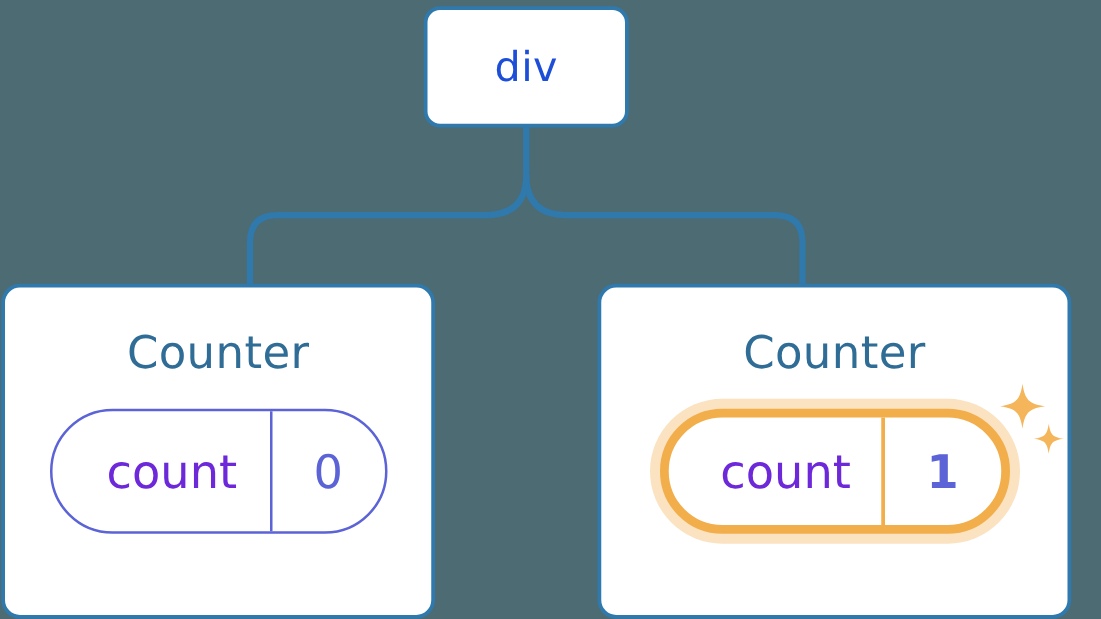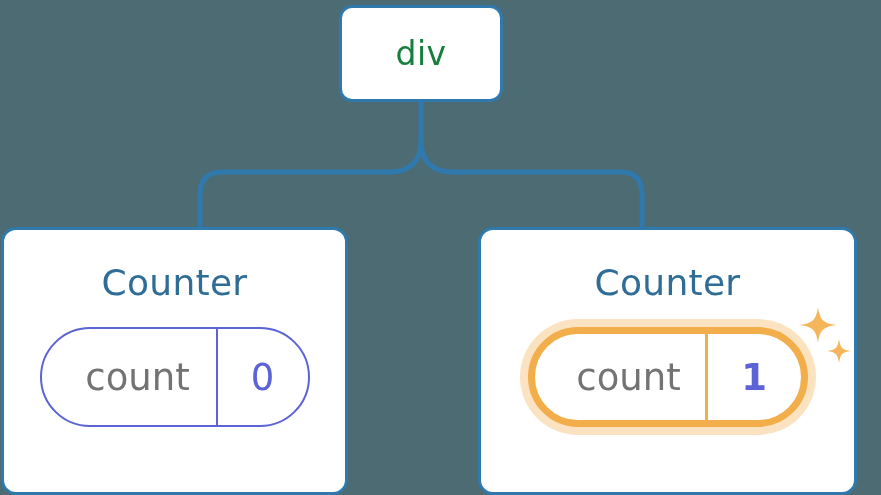"div" #node-root .node-title { color: #15803d -> #1d4ed8 }
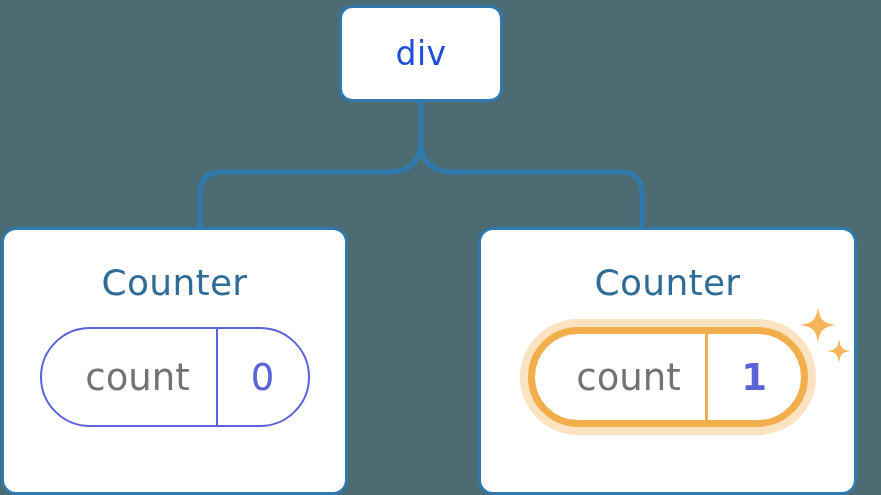"count" .pill-key { color: #737373 -> #6d28d9 }
